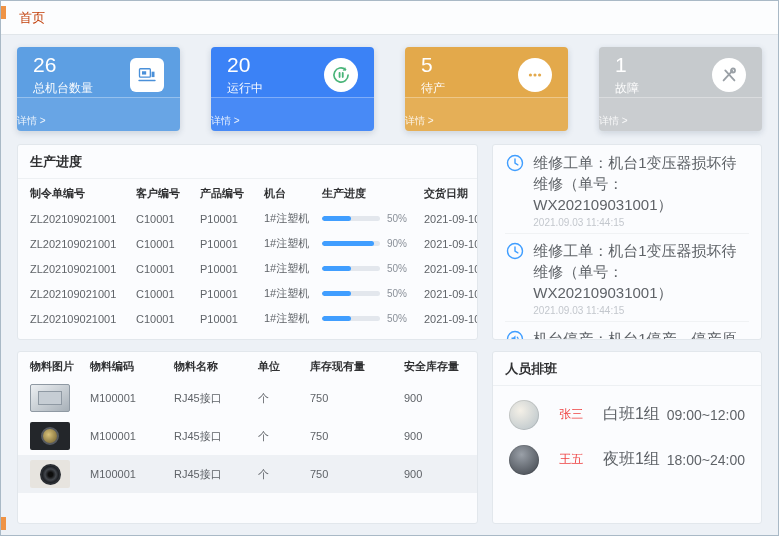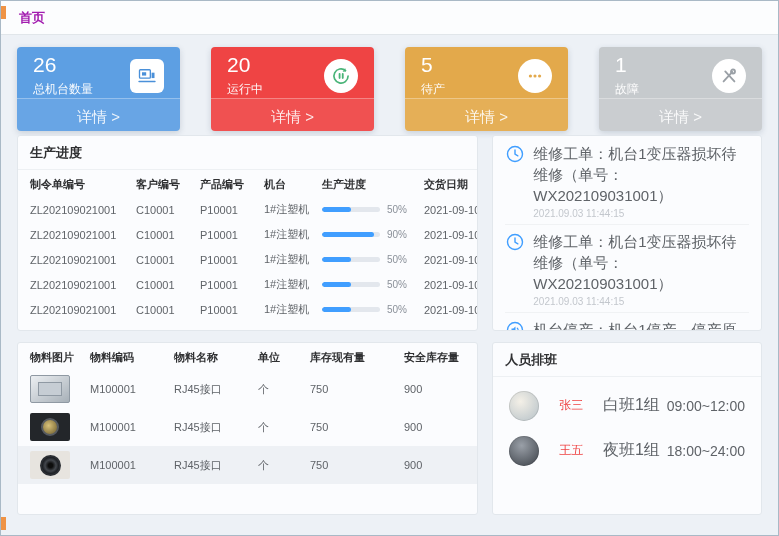"首页" .page-title { color: #a21caf -> #c2410c; font-weight: 700 -> 400 }
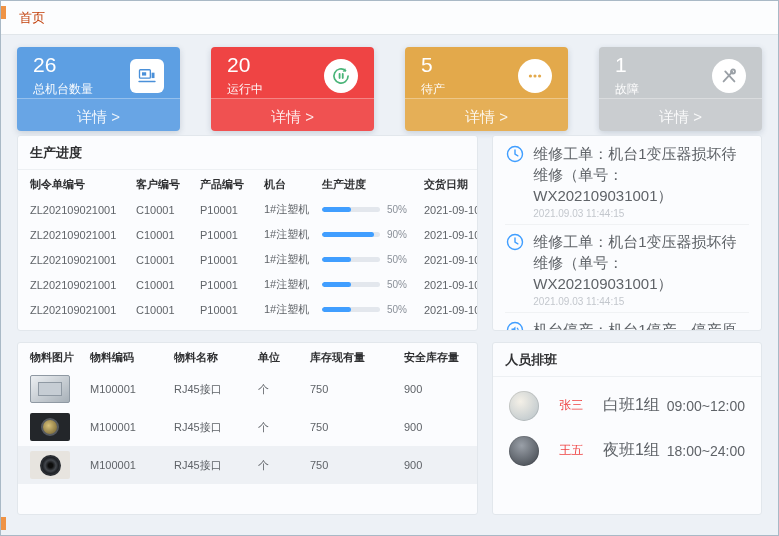"26" .cards { margin-bottom: 4px -> 13px }
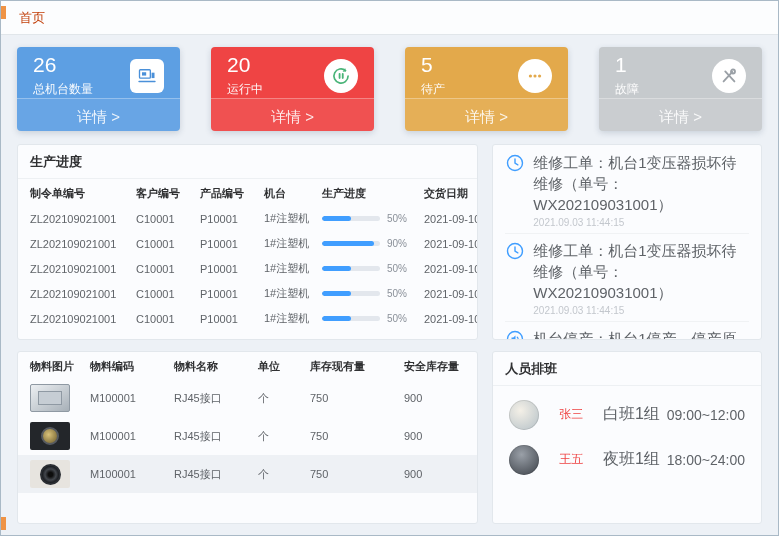"20" .card-green { background: #ef4444 -> #3b82f6 }
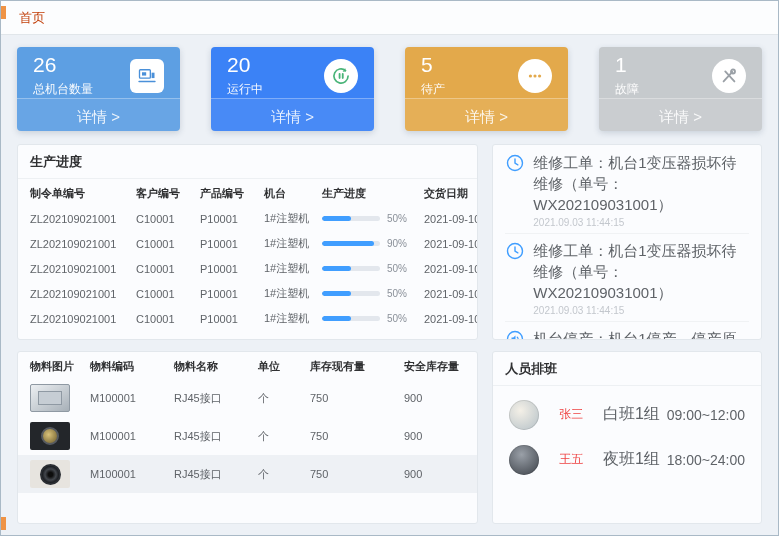"详情 >" .card-detail { font-size: 15px -> 10px; padding: 9px 0 4px -> 16px 0 4px; text-align: center -> none }
